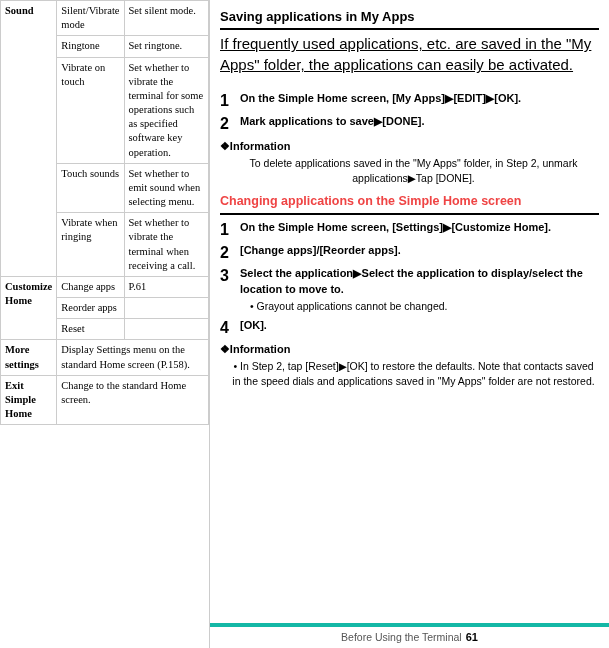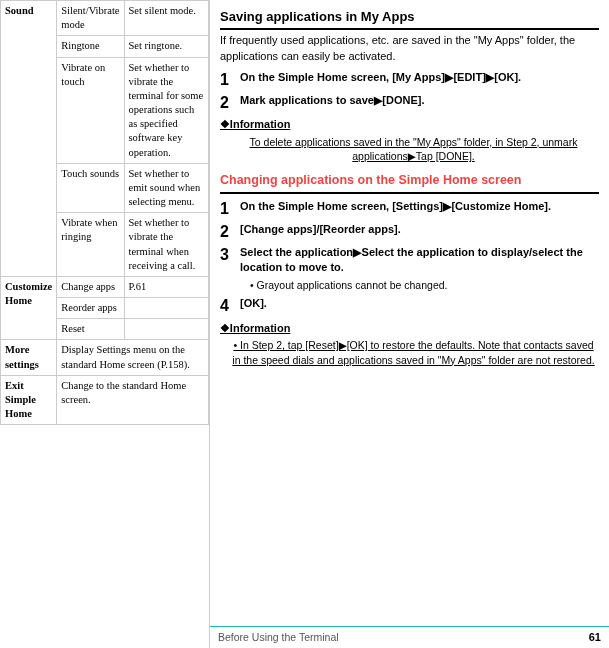"If frequently used applications, etc." .intro-text { font-size: 11px -> 15px; margin-bottom: 6px -> 16px; text-decoration: none -> underline }
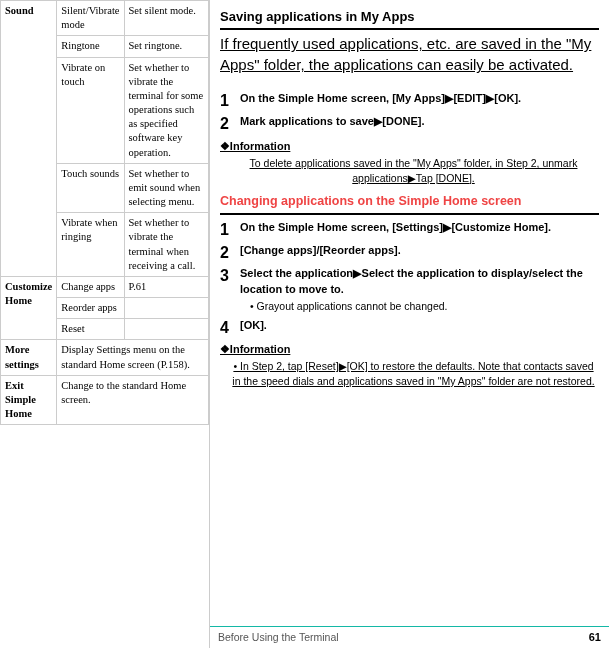"❖Information" .info-block { text-decoration: underline -> none }
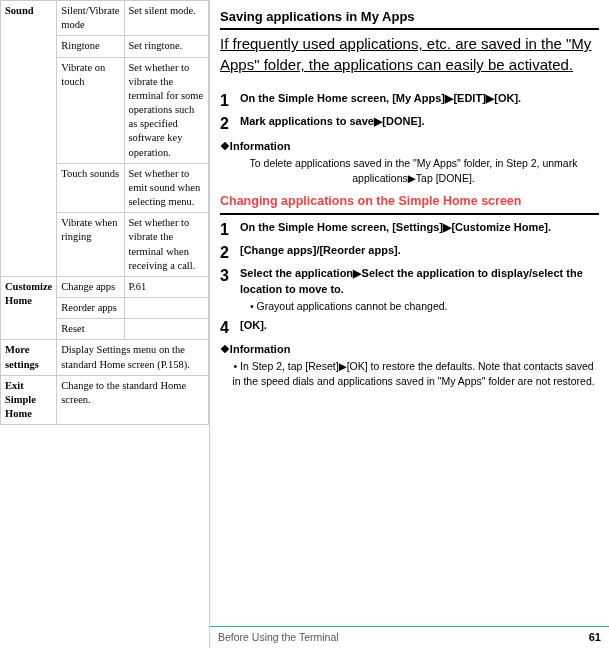"Before Using the Terminal" .footer-bar { border-top: 1px solid #14b8a6 -> 4px solid #14b8a6; justify-content: space-between -> center }
